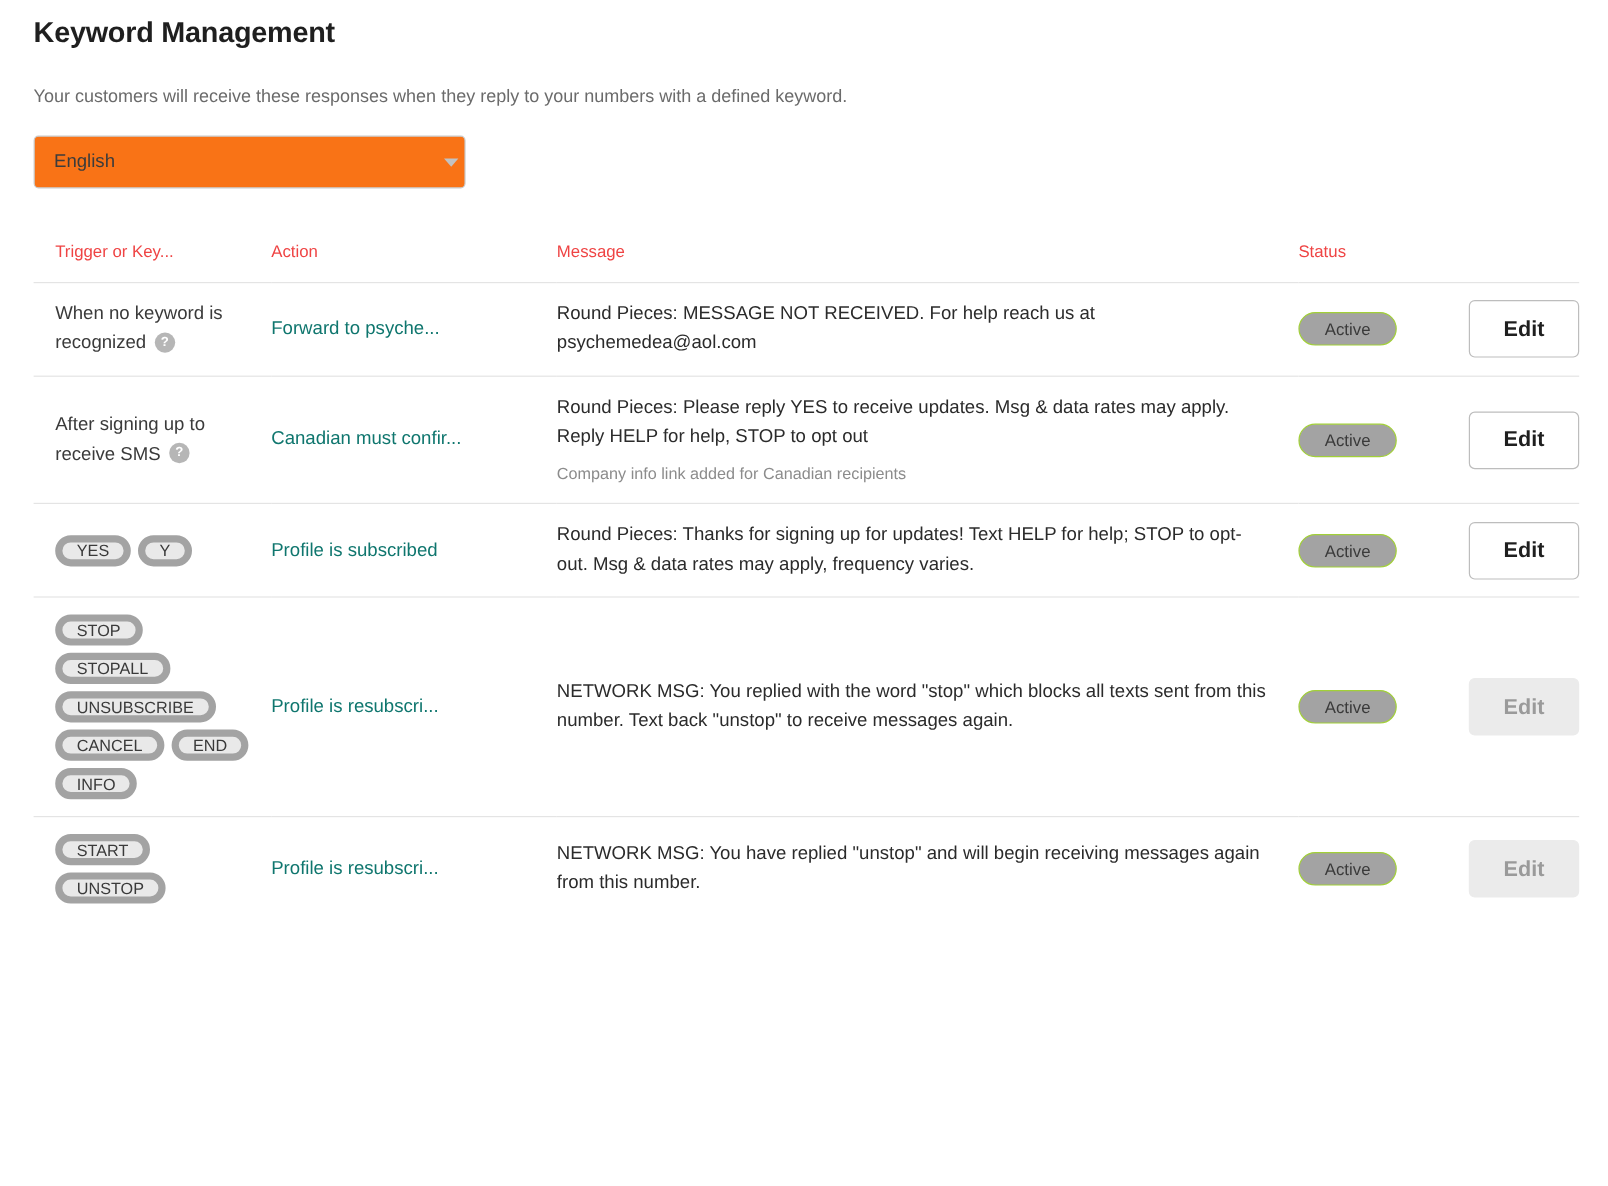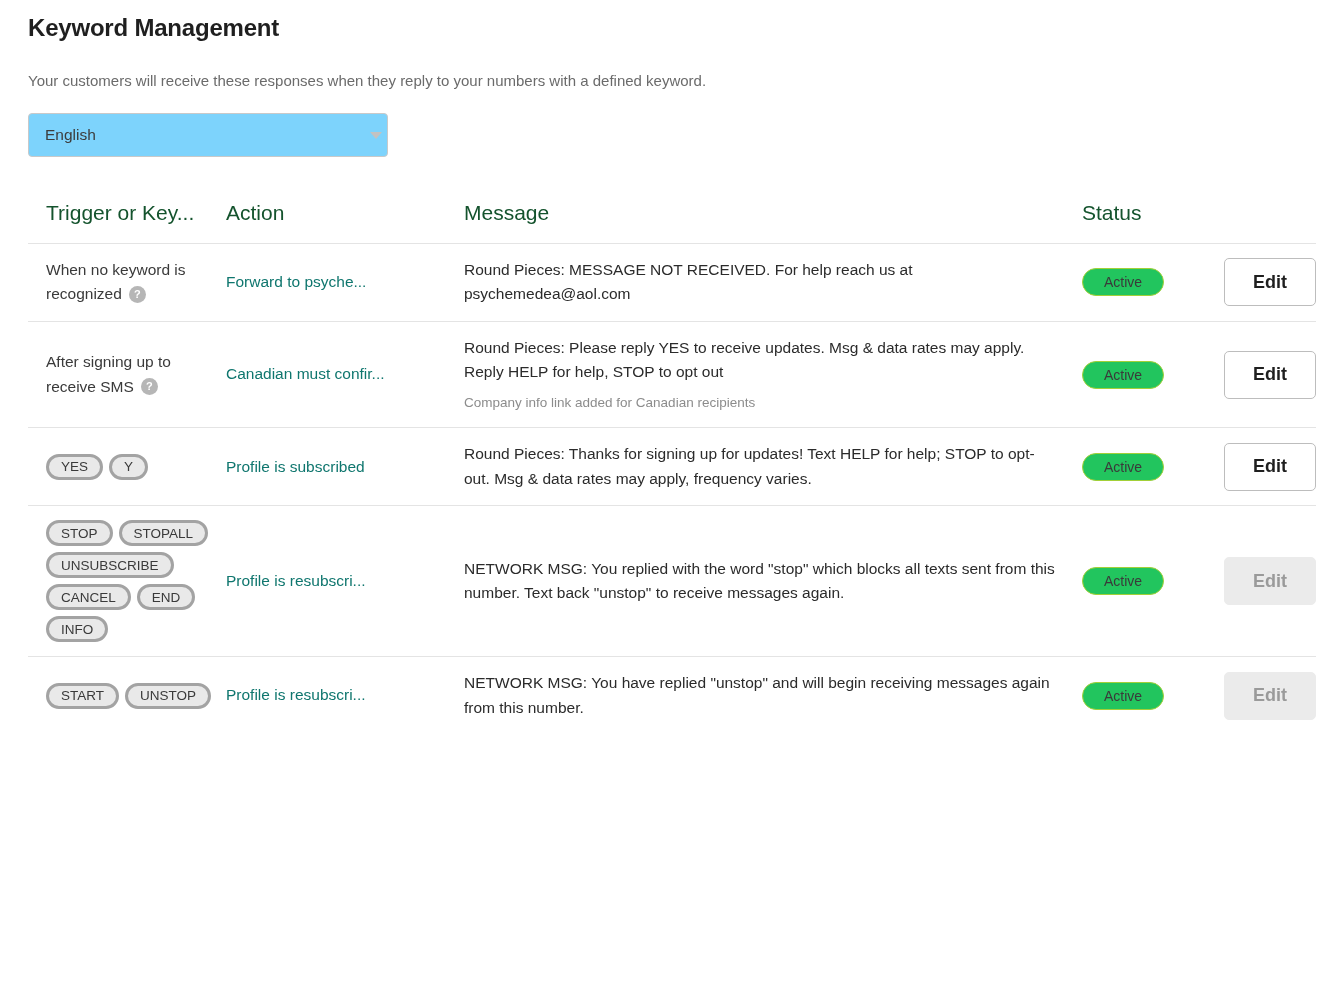"English" .lang-select { background: #7dd3fc -> #f97316 }
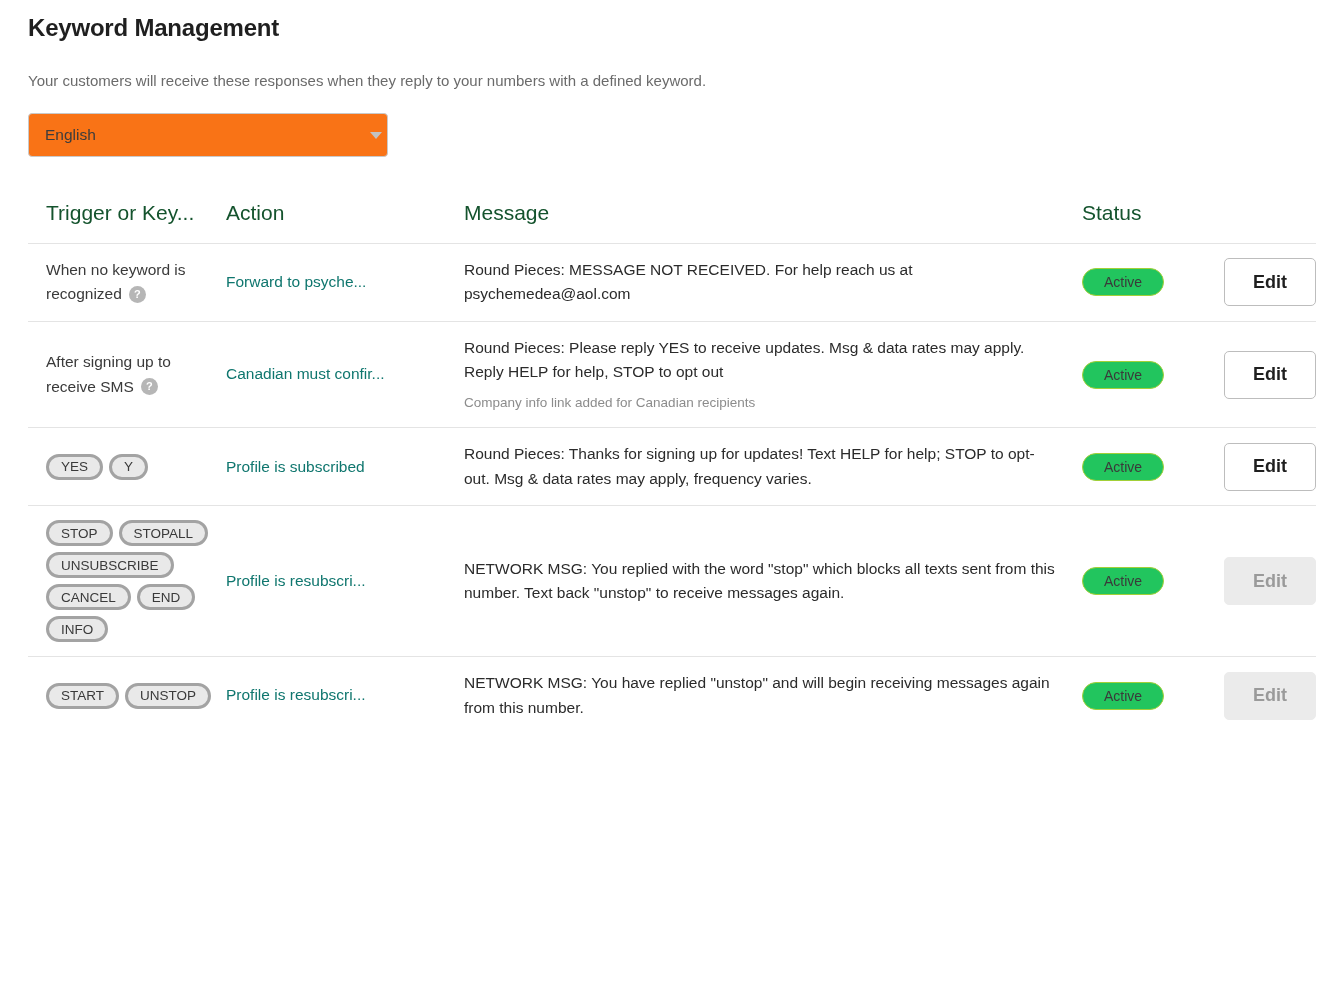"Trigger or Key..." thead th { color: #14532d -> #ef4444; font-size: 21px -> 14px }
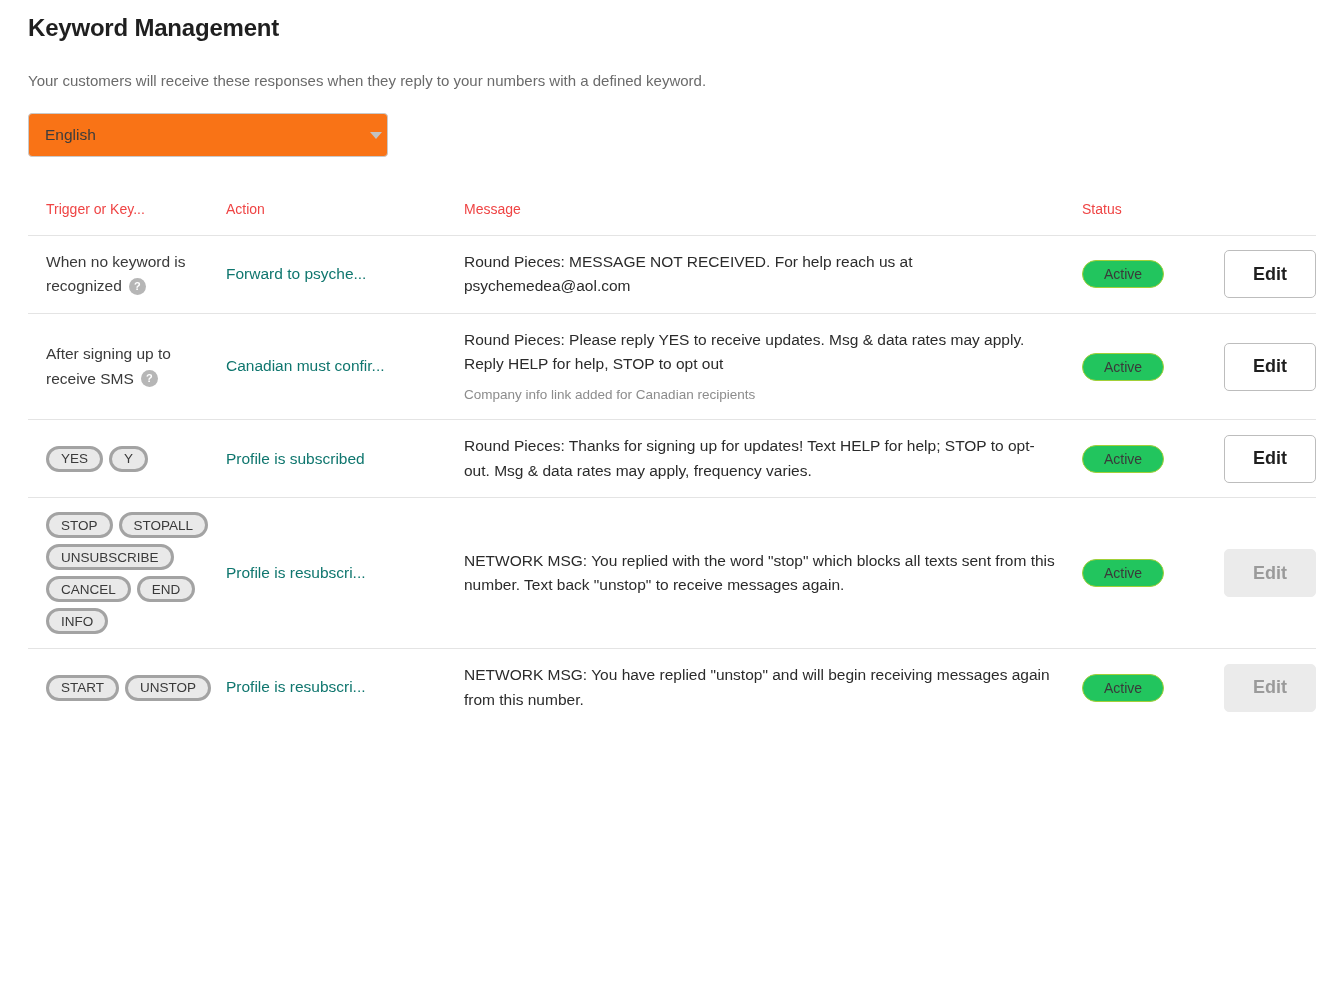"Active" .badge { background: #22c55e -> #a3a3a3 }
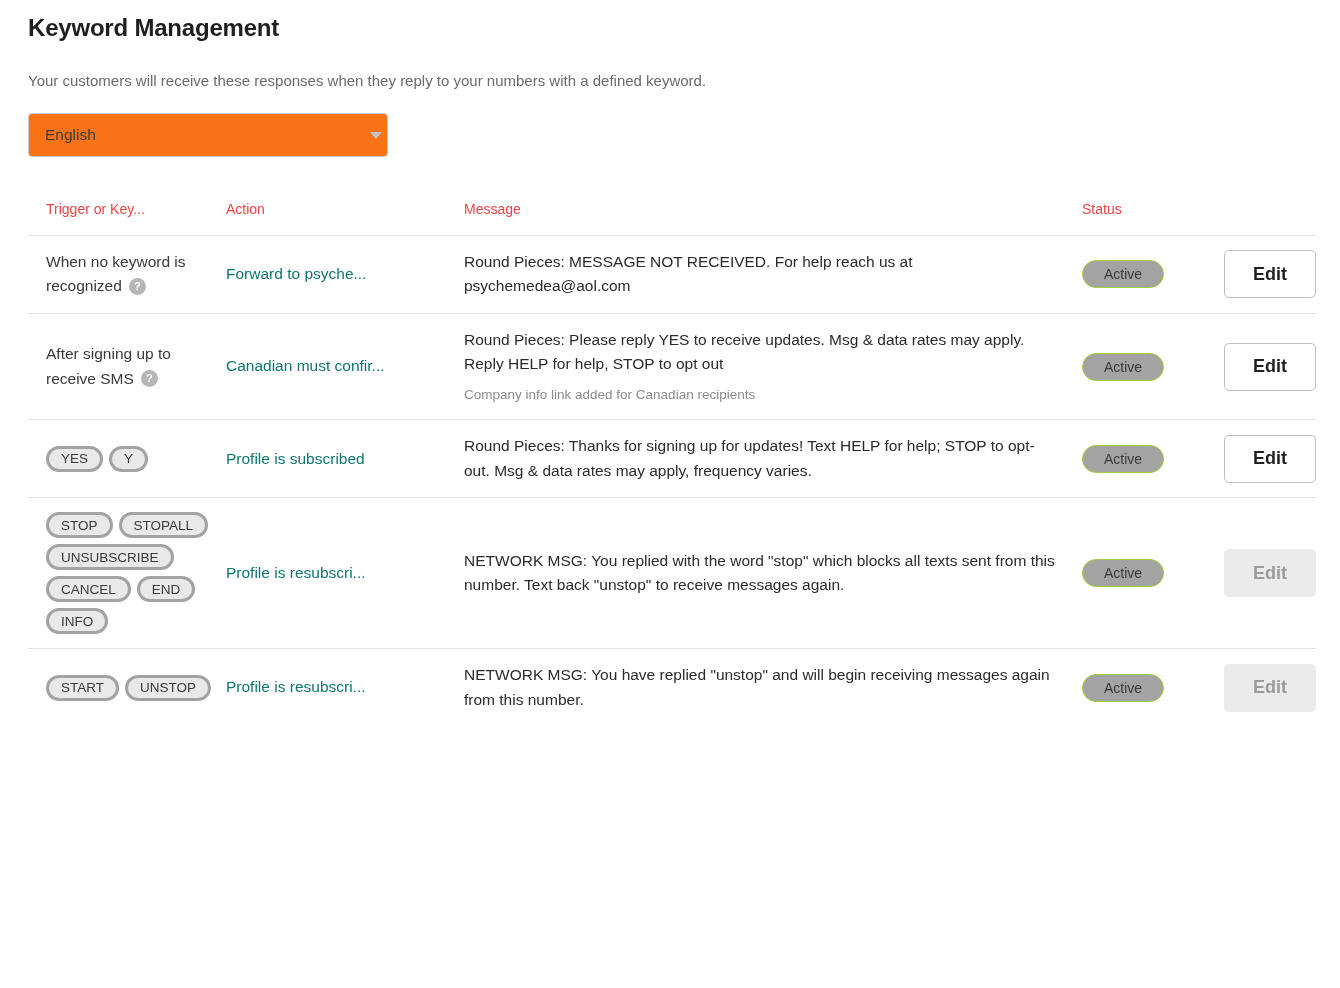"YES" .chip { border: 3px solid #a3a3a3 -> 6px solid #a3a3a3 }
